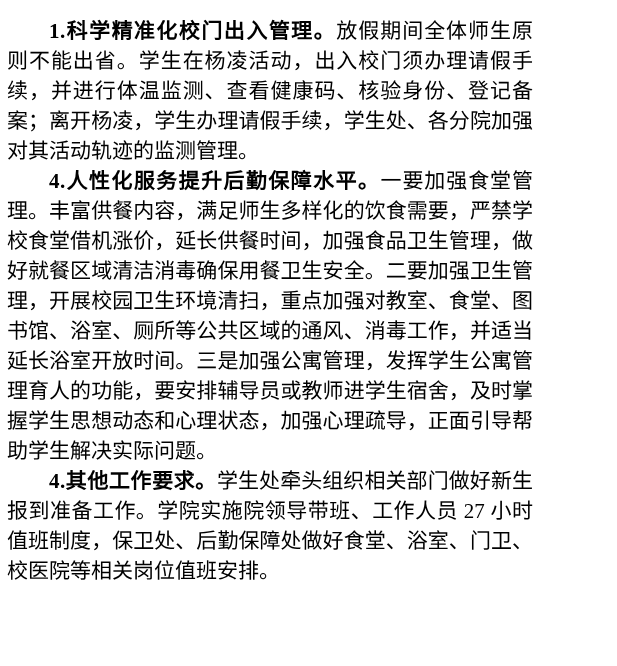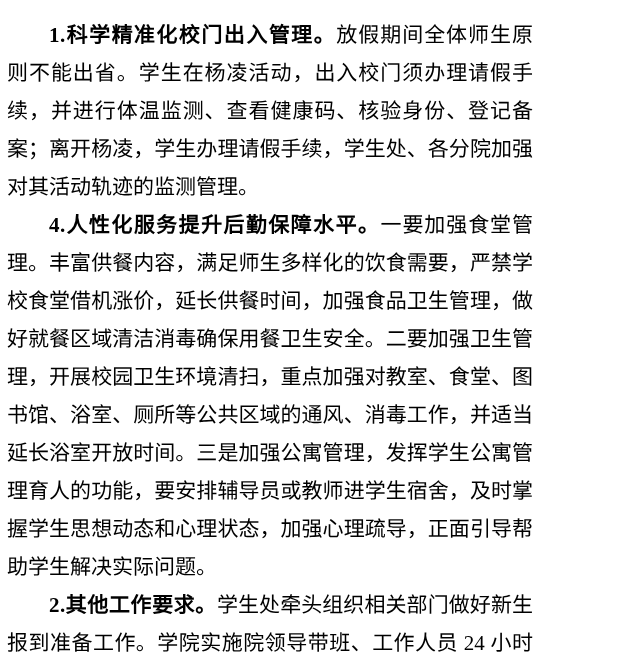"1.科学精准化校门出入管理。放假期间全体师生原则不能出省。学生在杨凌活动，出入校" .page { line-height: 38px -> 30px }
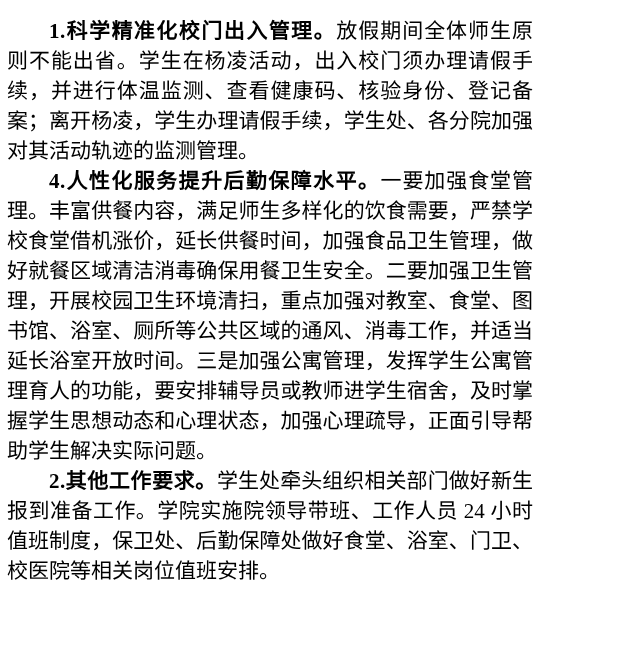"2.其他工作要求。" span.para-lead { text: 2 -> 4 }
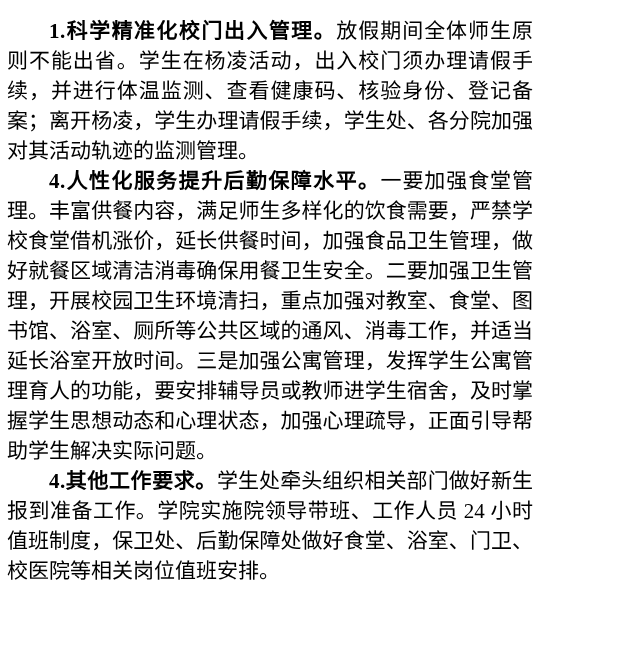"学生处牵头组织相关部门做好新生报到准备工作。学院实施院领导带班、工作人员 24" span.para-body { text: 24 -> 27 }
